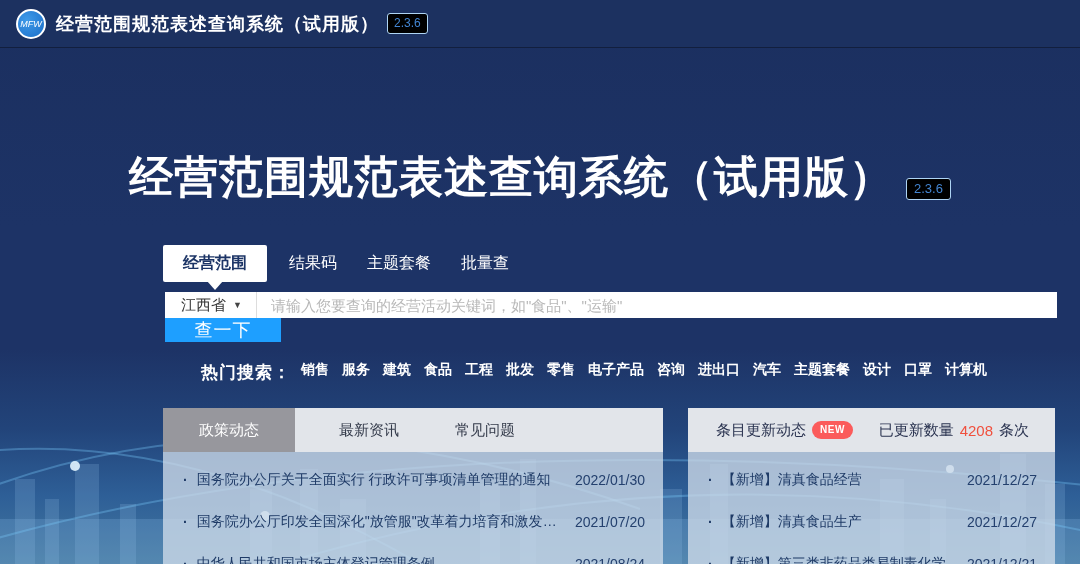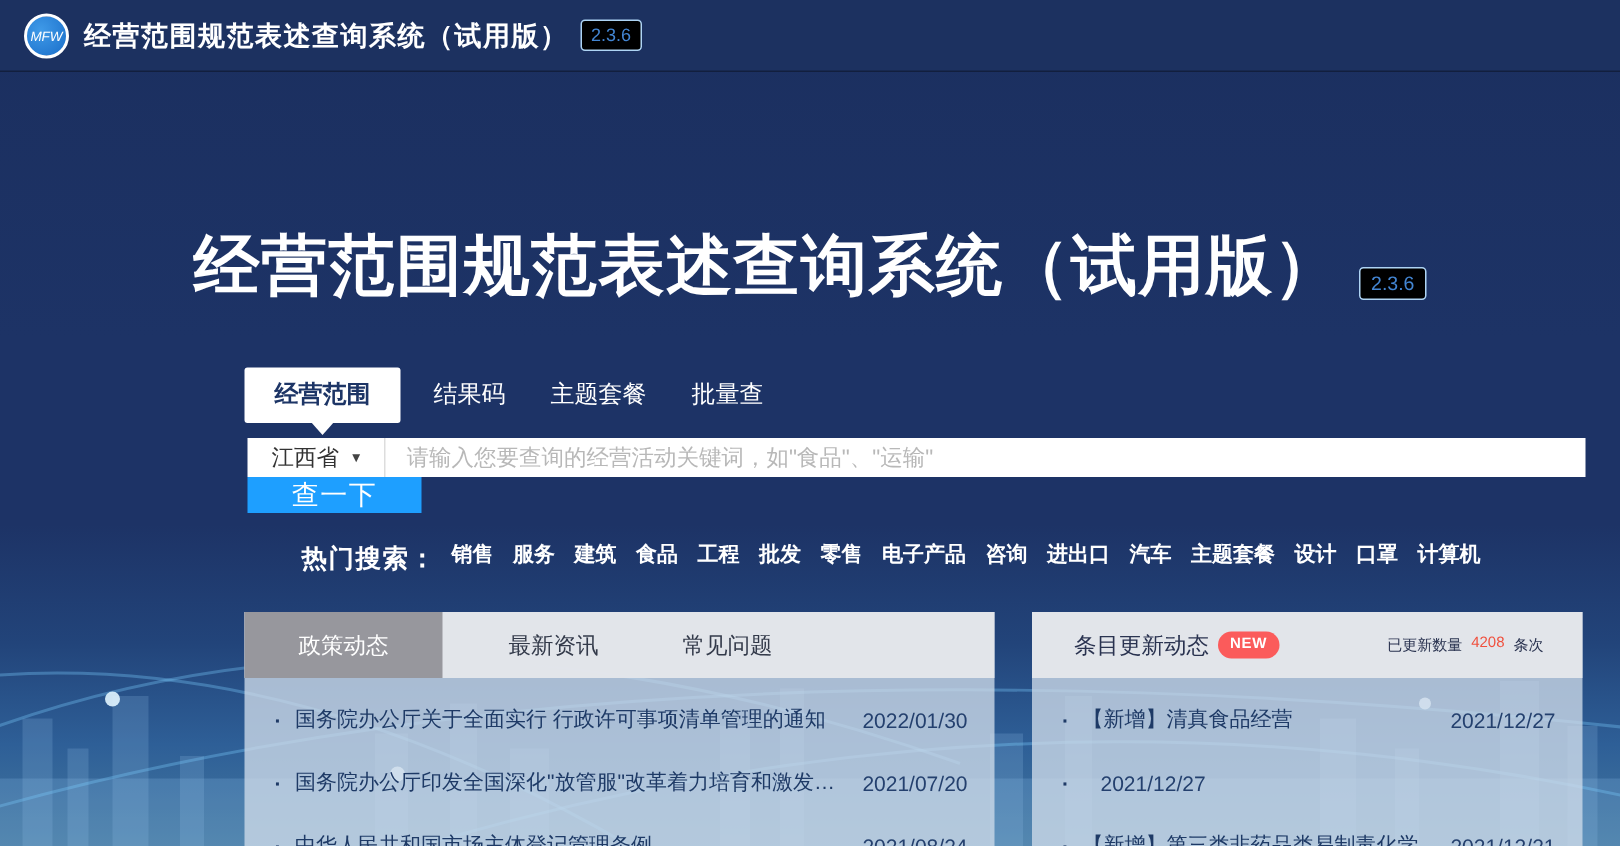"已更新数量" .rh-right { align-items: none -> center; font-size: 10px -> 15px }
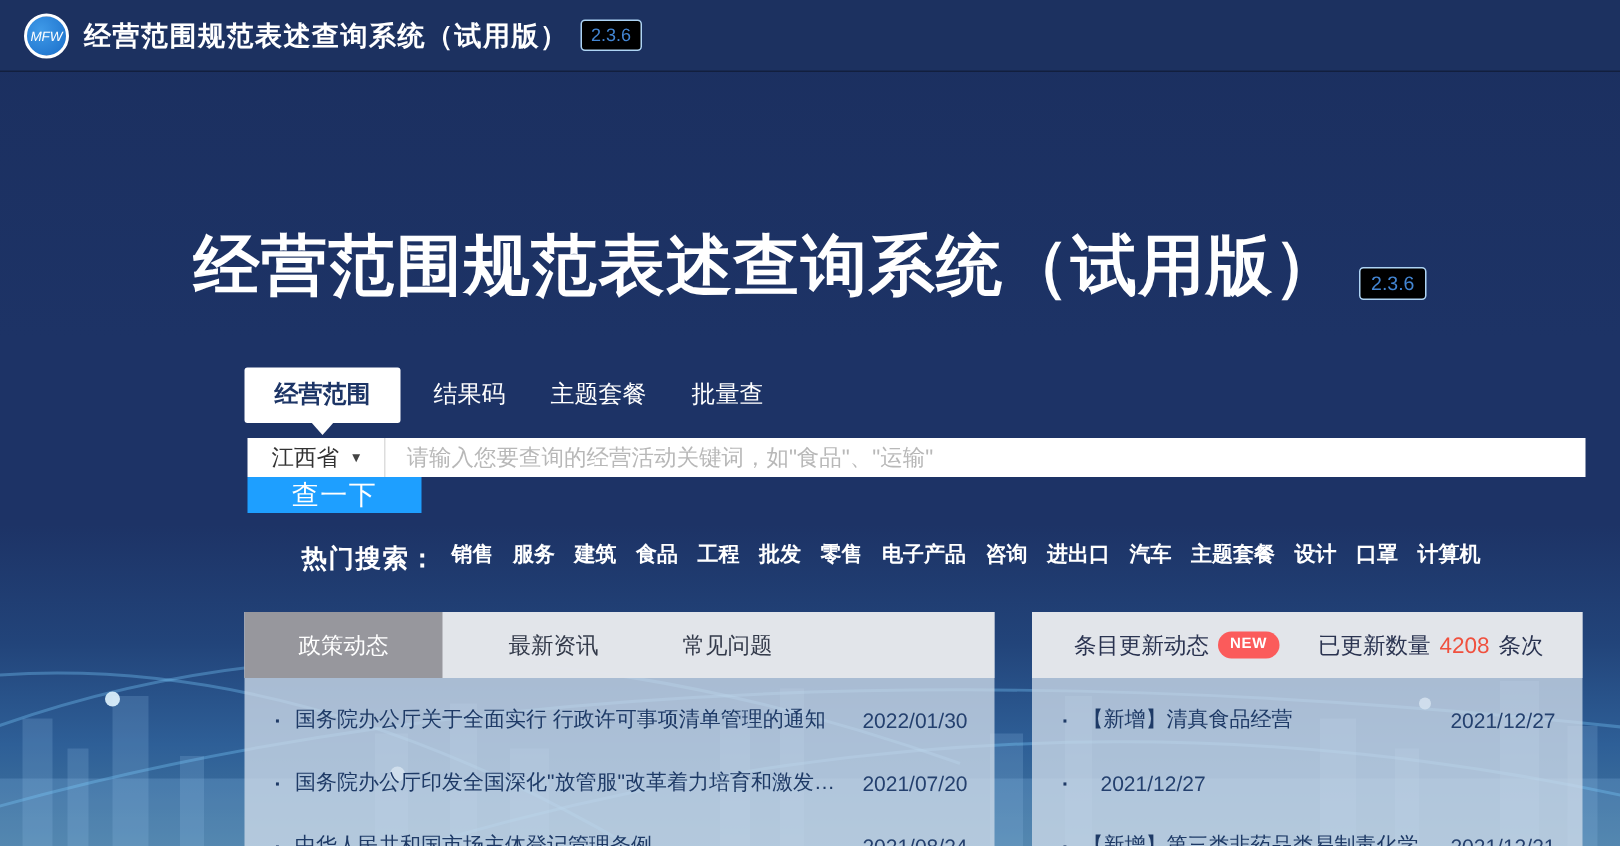"【新增】清真食品生产" span.rt { html: none -> <span>【新增】清真食品生产</span> }
